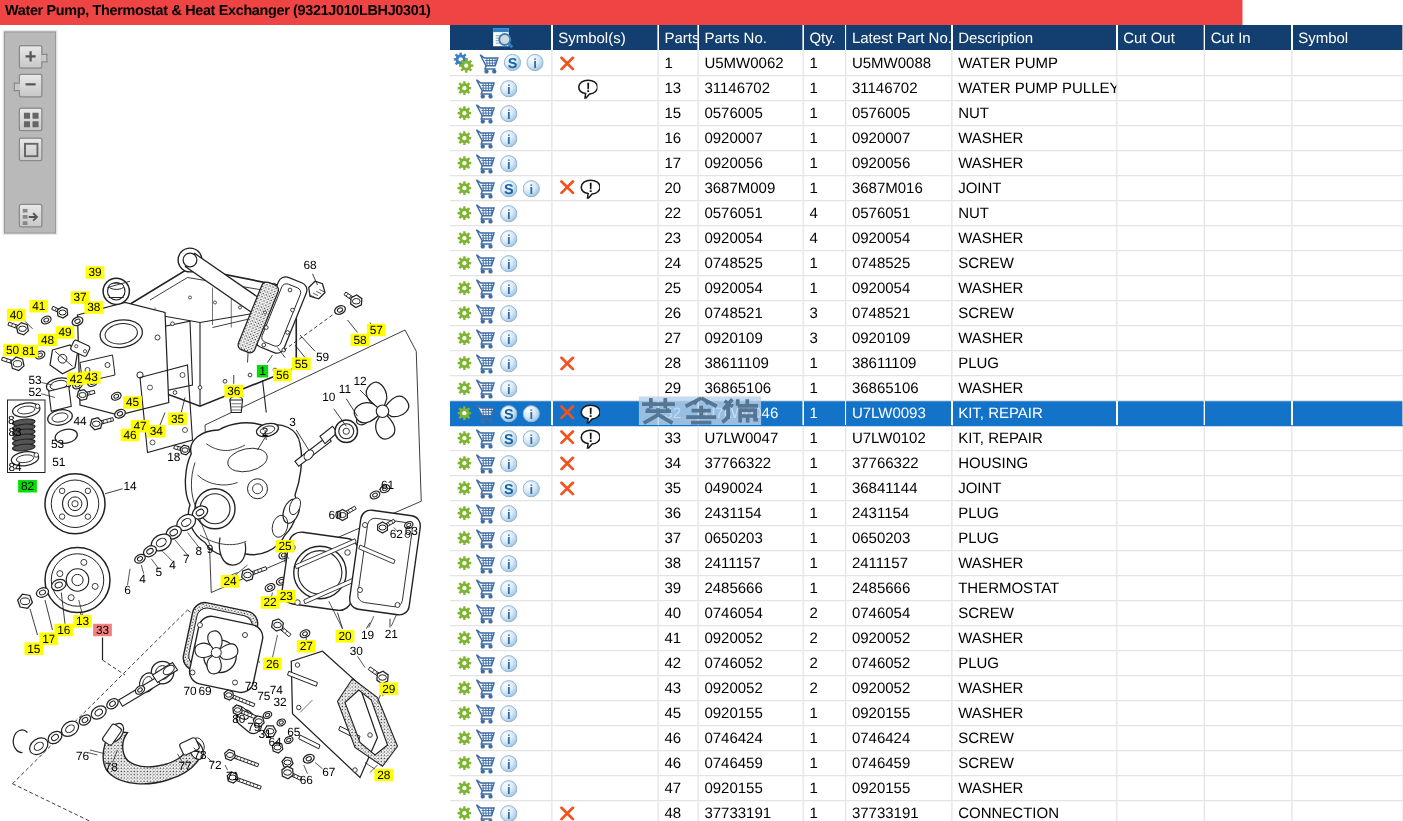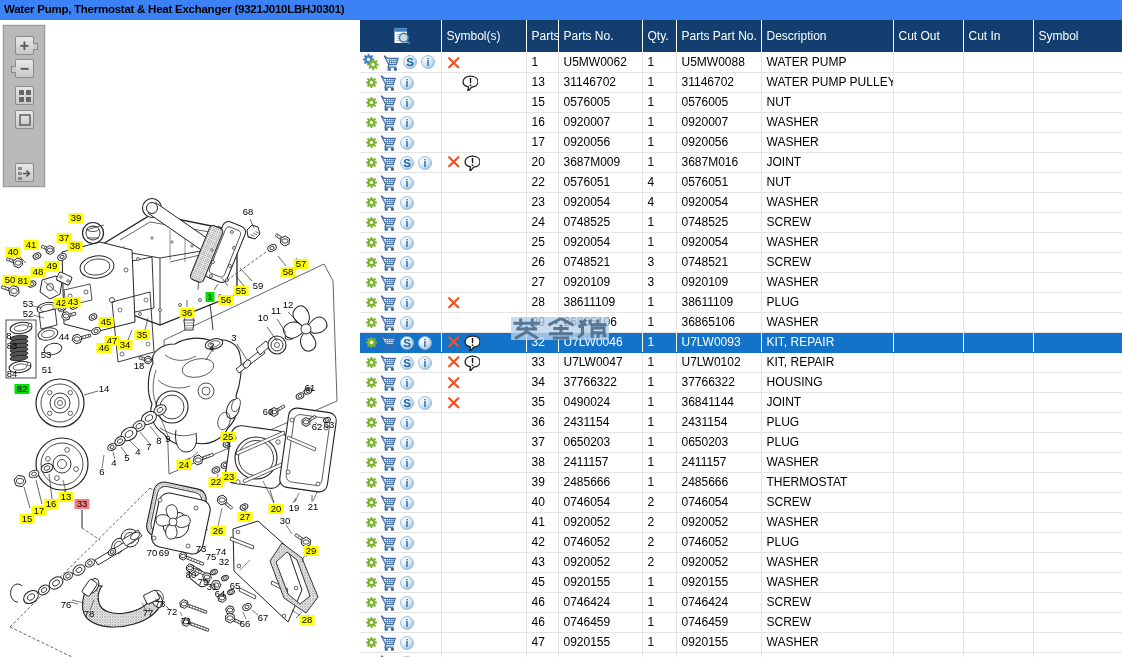"Water Pump, Thermostat & Heat" #titlebar { background: #3b82f6 -> #ef4444; width: 1122px -> 994px }
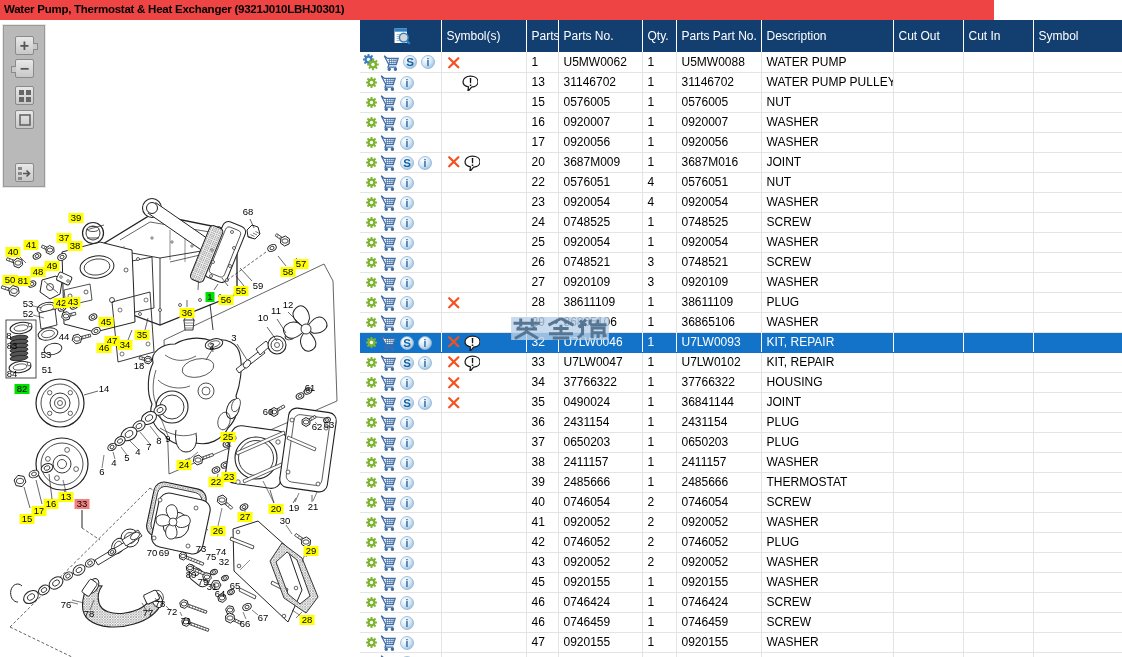"Symbol(s)" #grid th { height: 32px -> 20px }
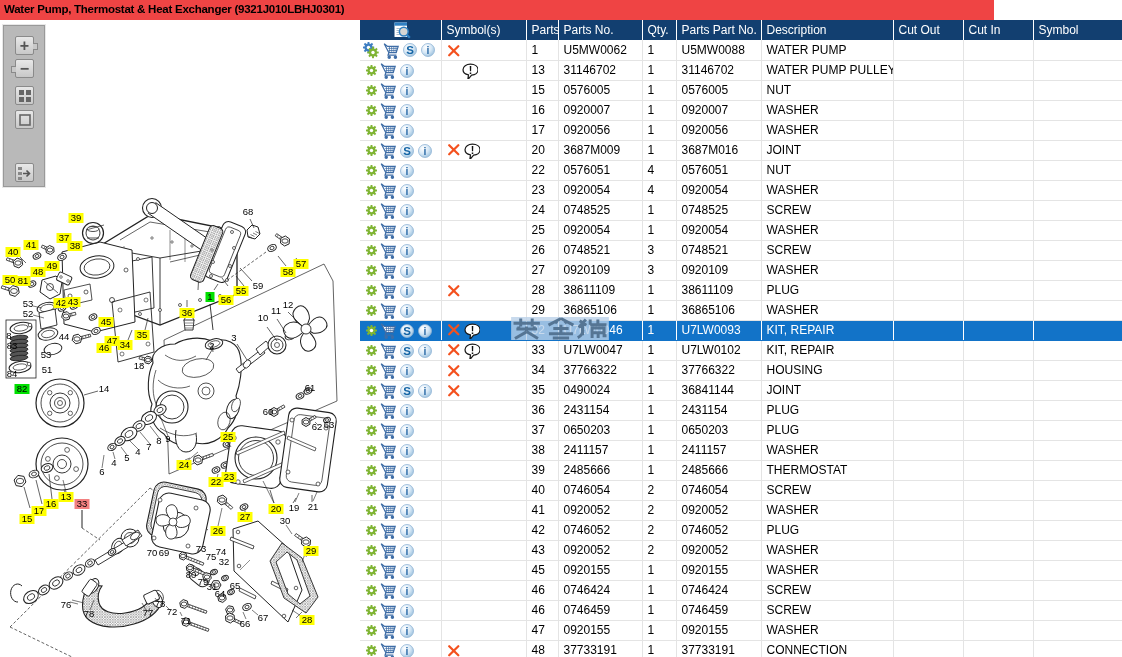"Parts Part No." th { text: Parts -> Latest }
